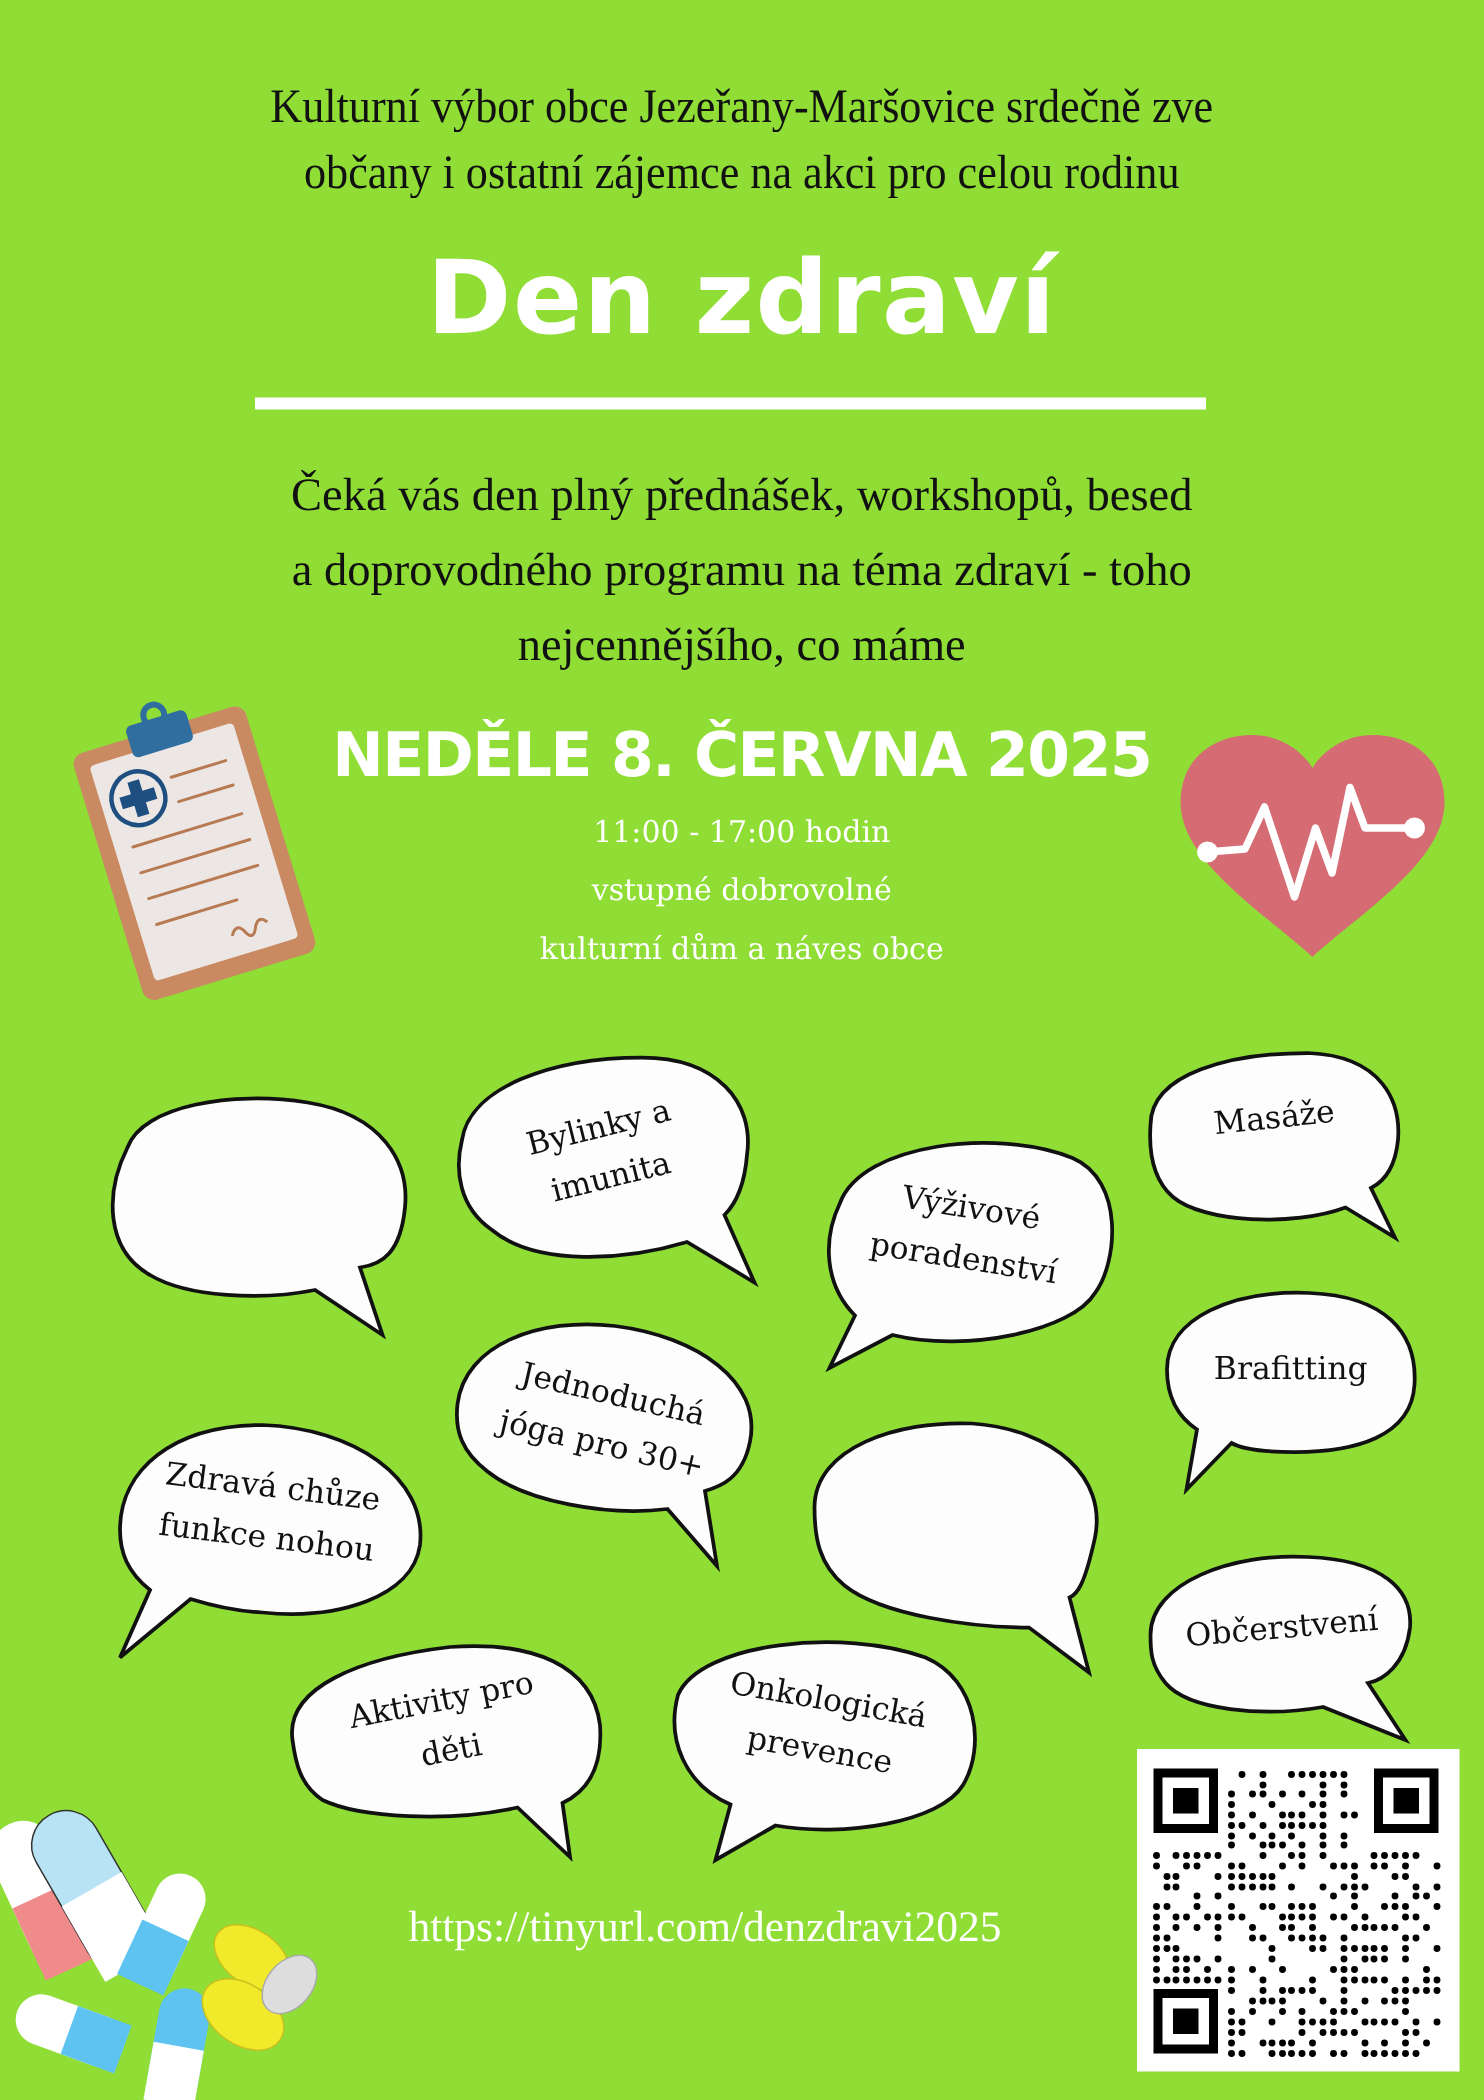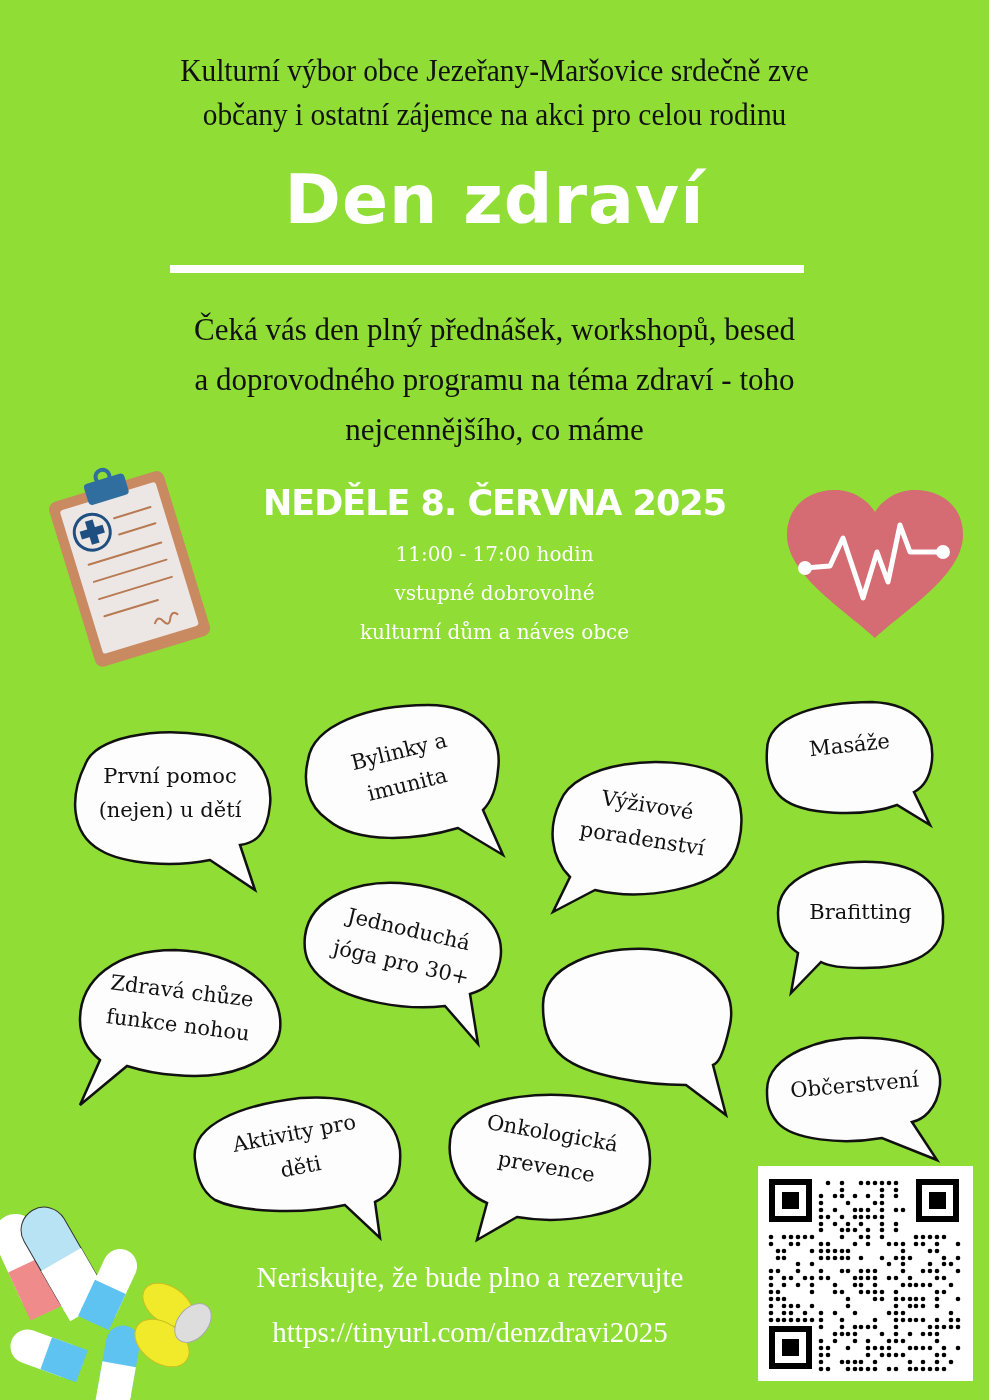"NEDĚLE 8. ČERVNA 2025" .date { font-size: 35px -> 41px }
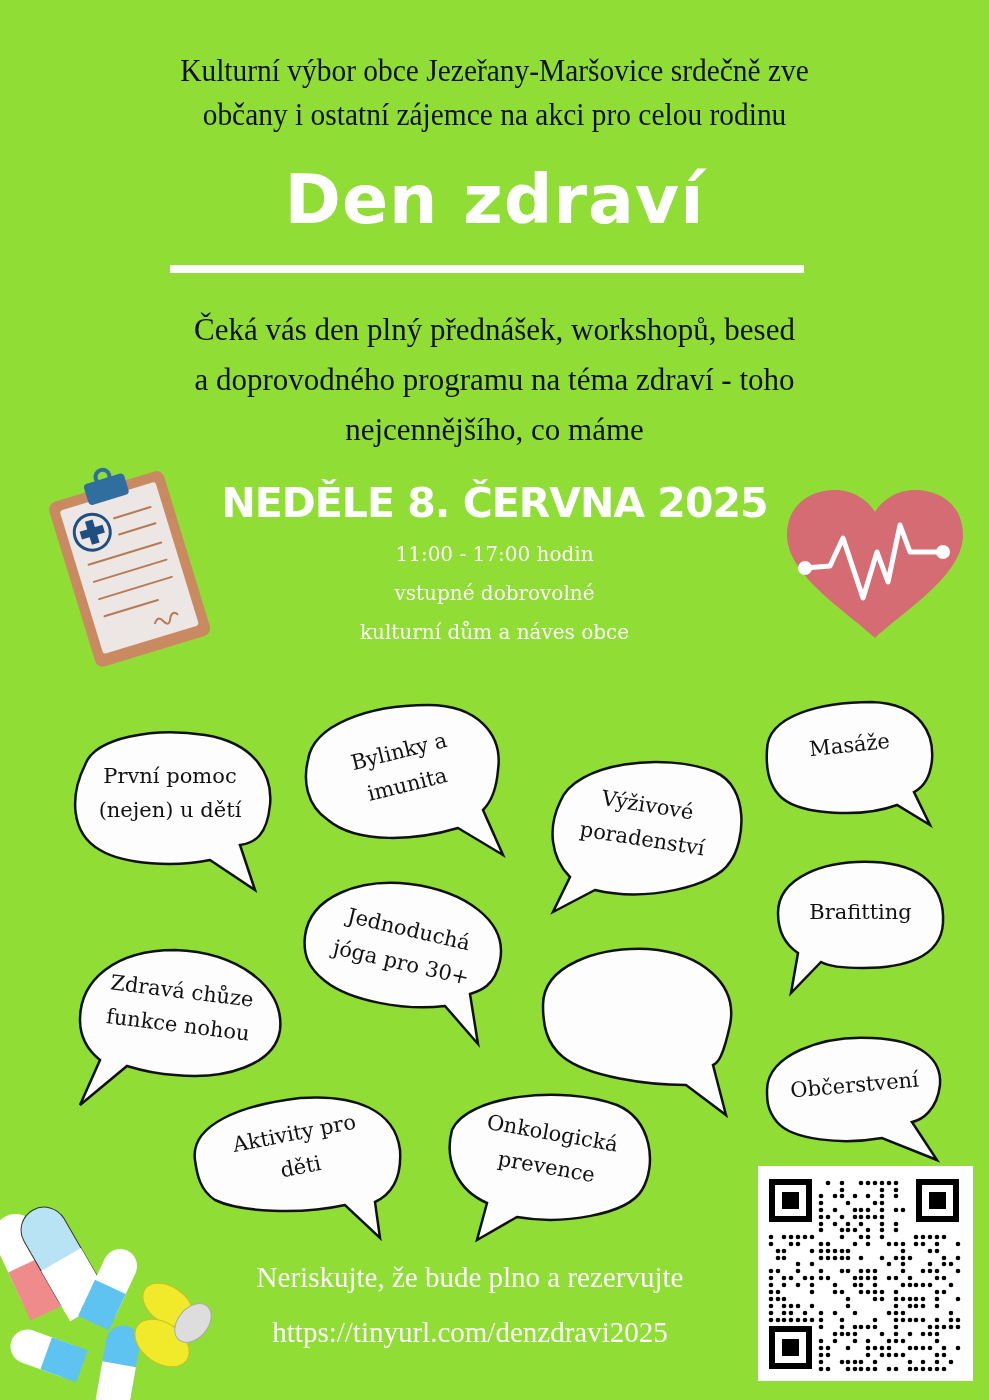"První pomoc" div.btext { html: <div> <div> <div>První pomoc</div> <div>(nejen) u dětí</div> </div> </div> -> none }
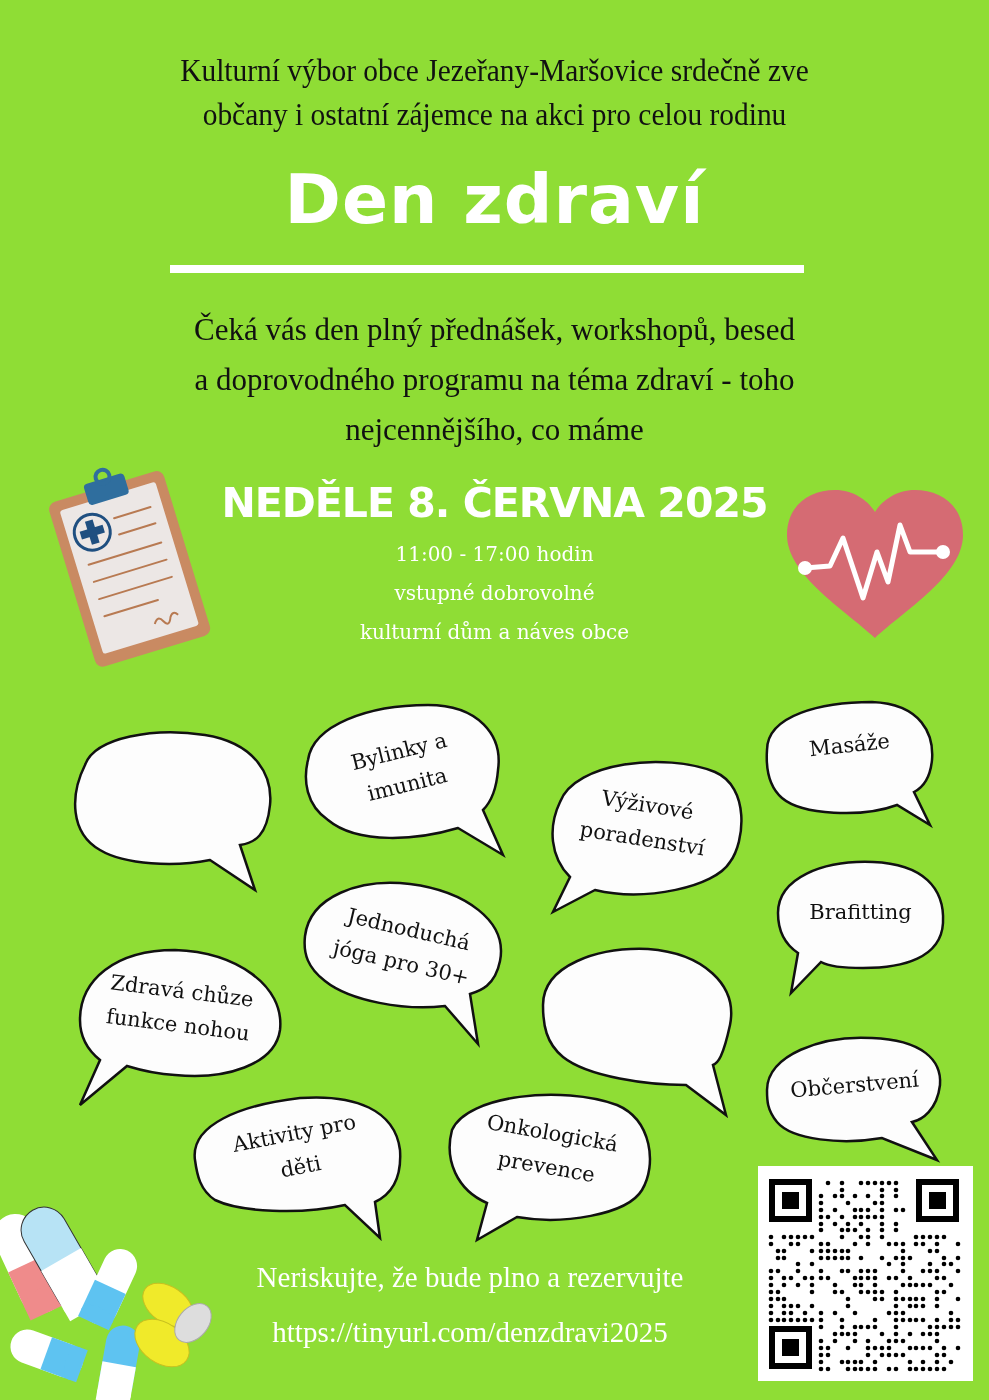"Neriskujte, že bude plno a" div { html: <div>Neriskujte, že bude plno a rezervujte</div> -> none }
